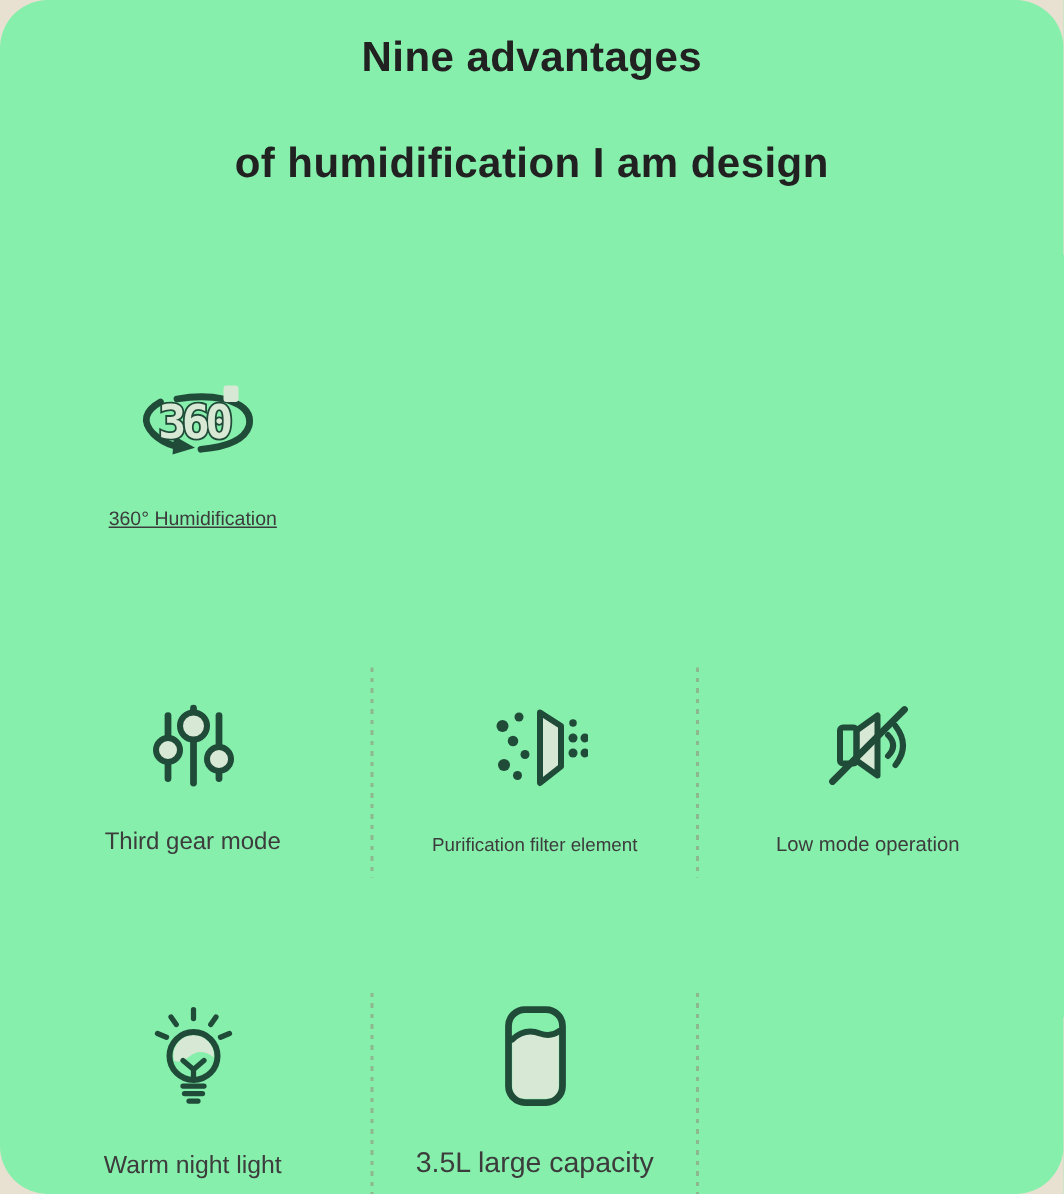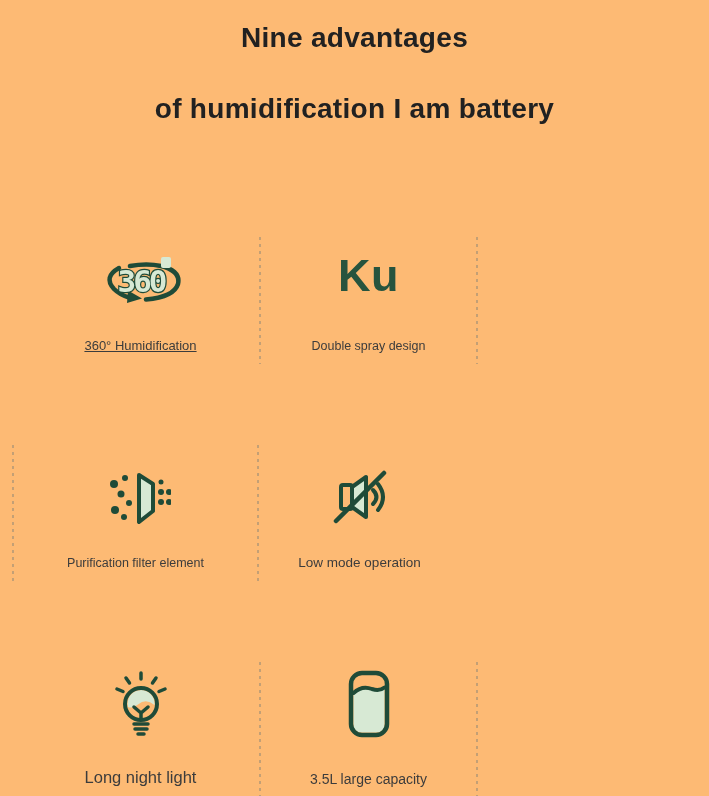"Nine advantages" .canvas { background: #fdba74 -> #86efac; border-radius: none -> 32px }
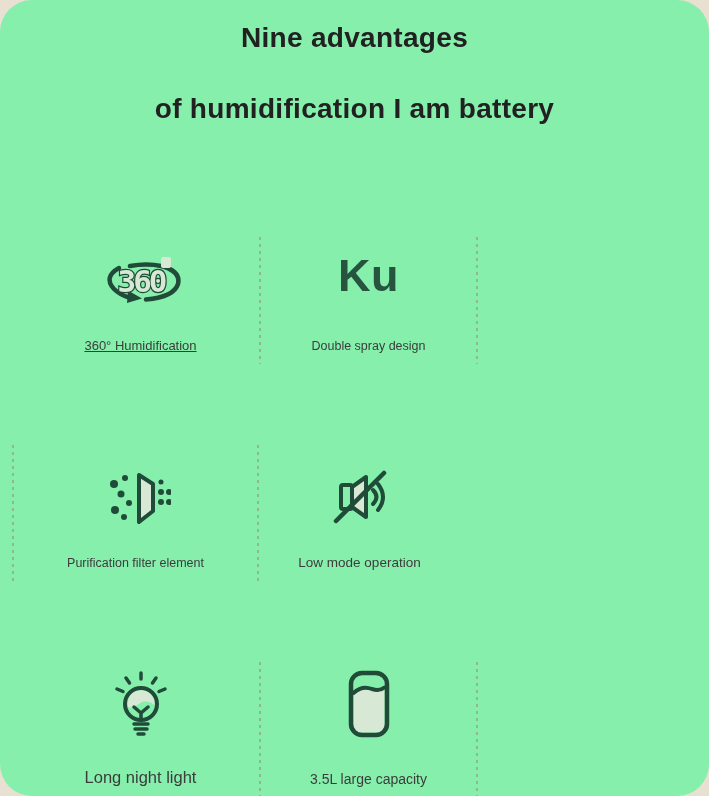"of humidification I am battery" div.page-title { text: battery -> design }
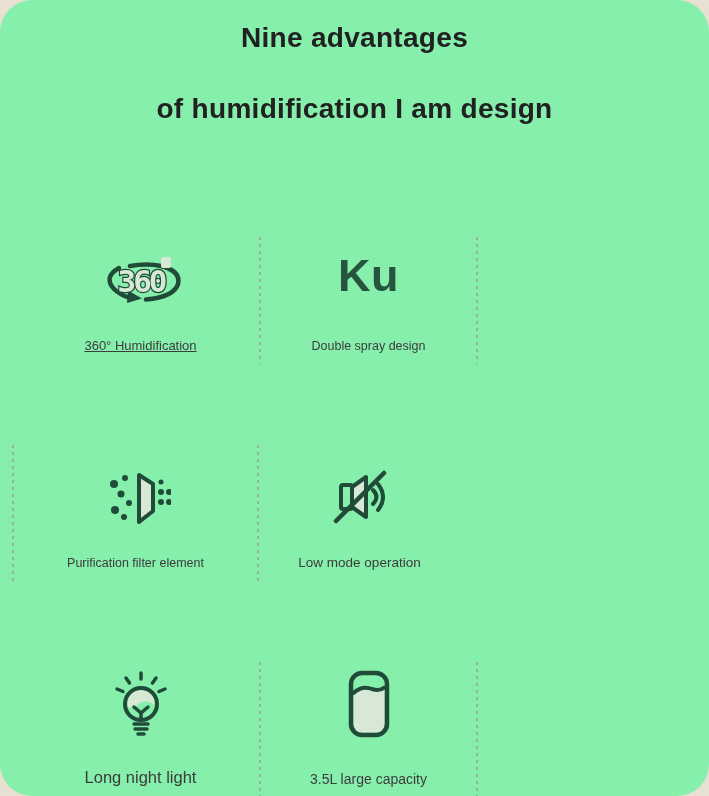"360" .feature-row { left: 12px -> 0 }
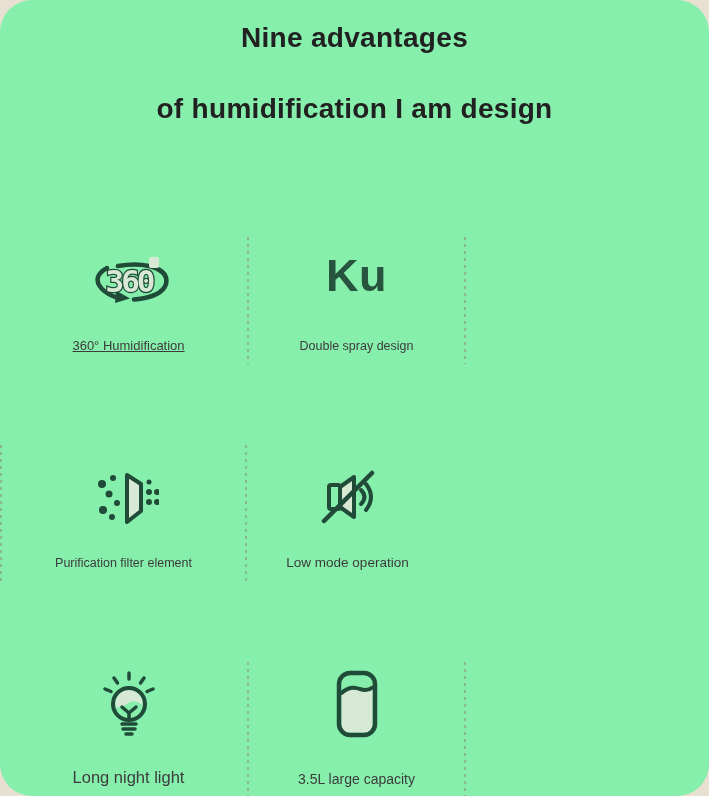"Ku" div.cell { html: <div> <div> <div>Ku</div> </div> <div>Double spray design</div> </div> -> none }
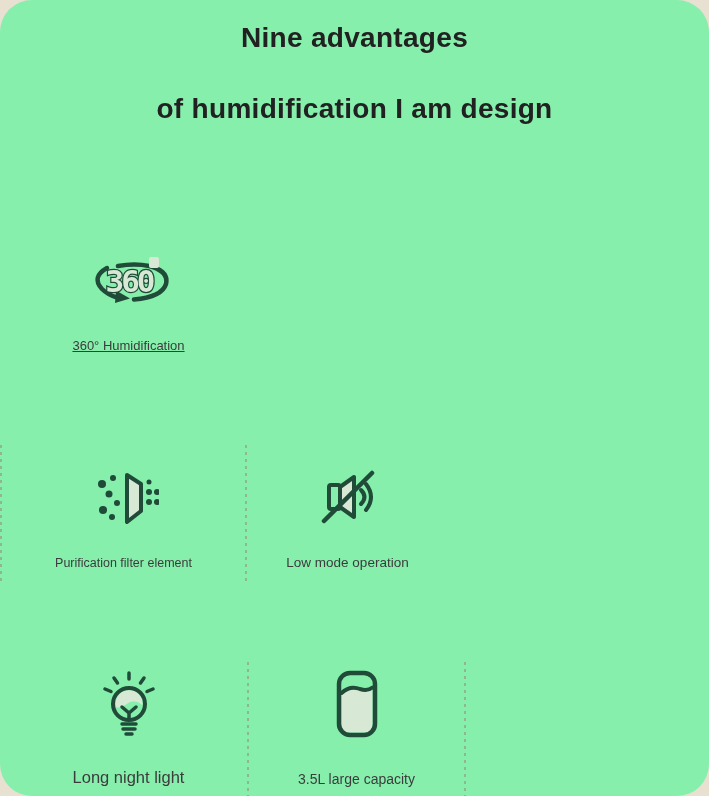"Third gear mode" div.cell { html: none -> <div> <div> <svg> <path></path> <path></path> <path></path> <circle></circle> <circle></circle> <circle></circle> </svg> </div> <div>Third gear mode</div> </div> }
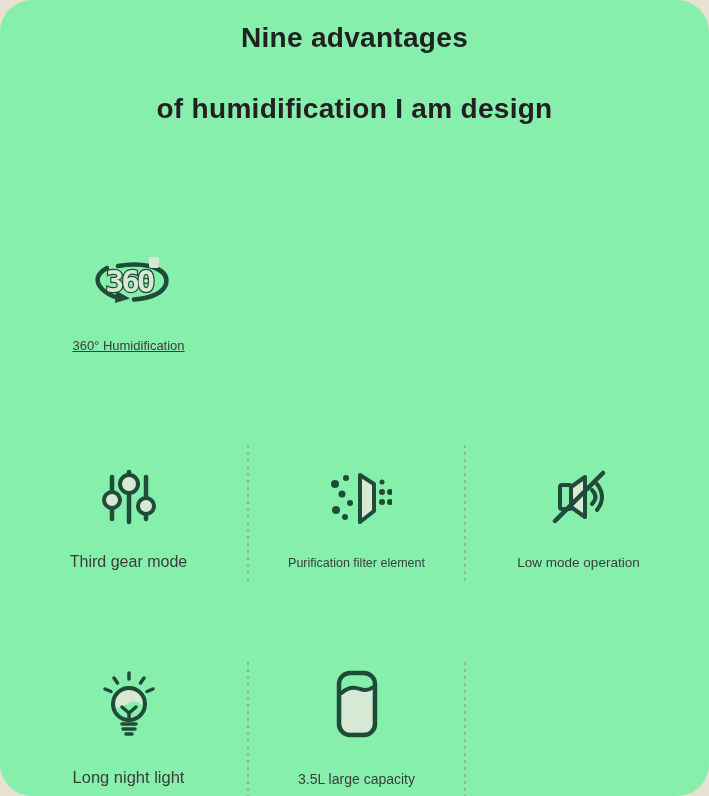"Long night light" div.feature-label { text: Long -> Warm }
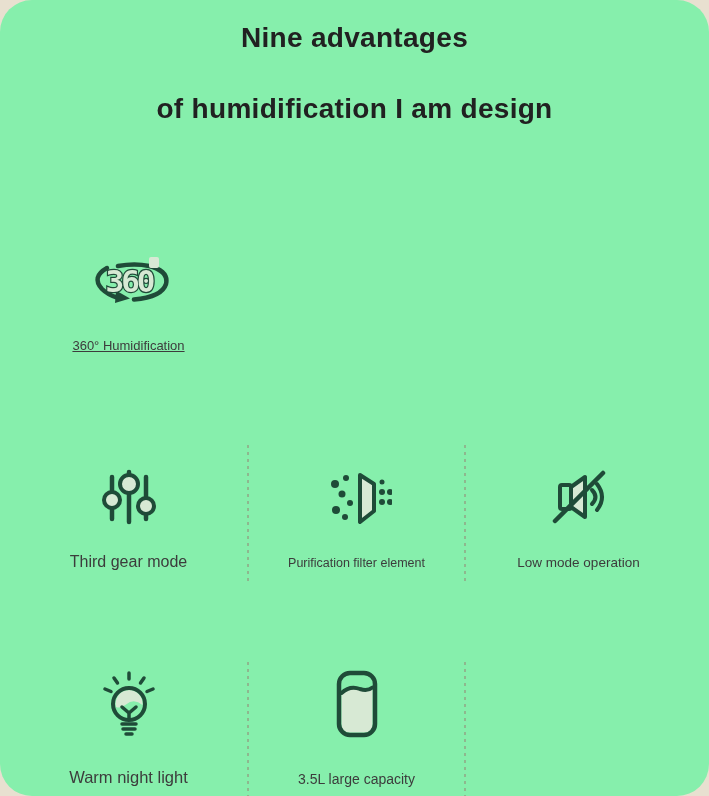"3.5L large capacity" .fs-h { font-size: 14px -> 19px }
